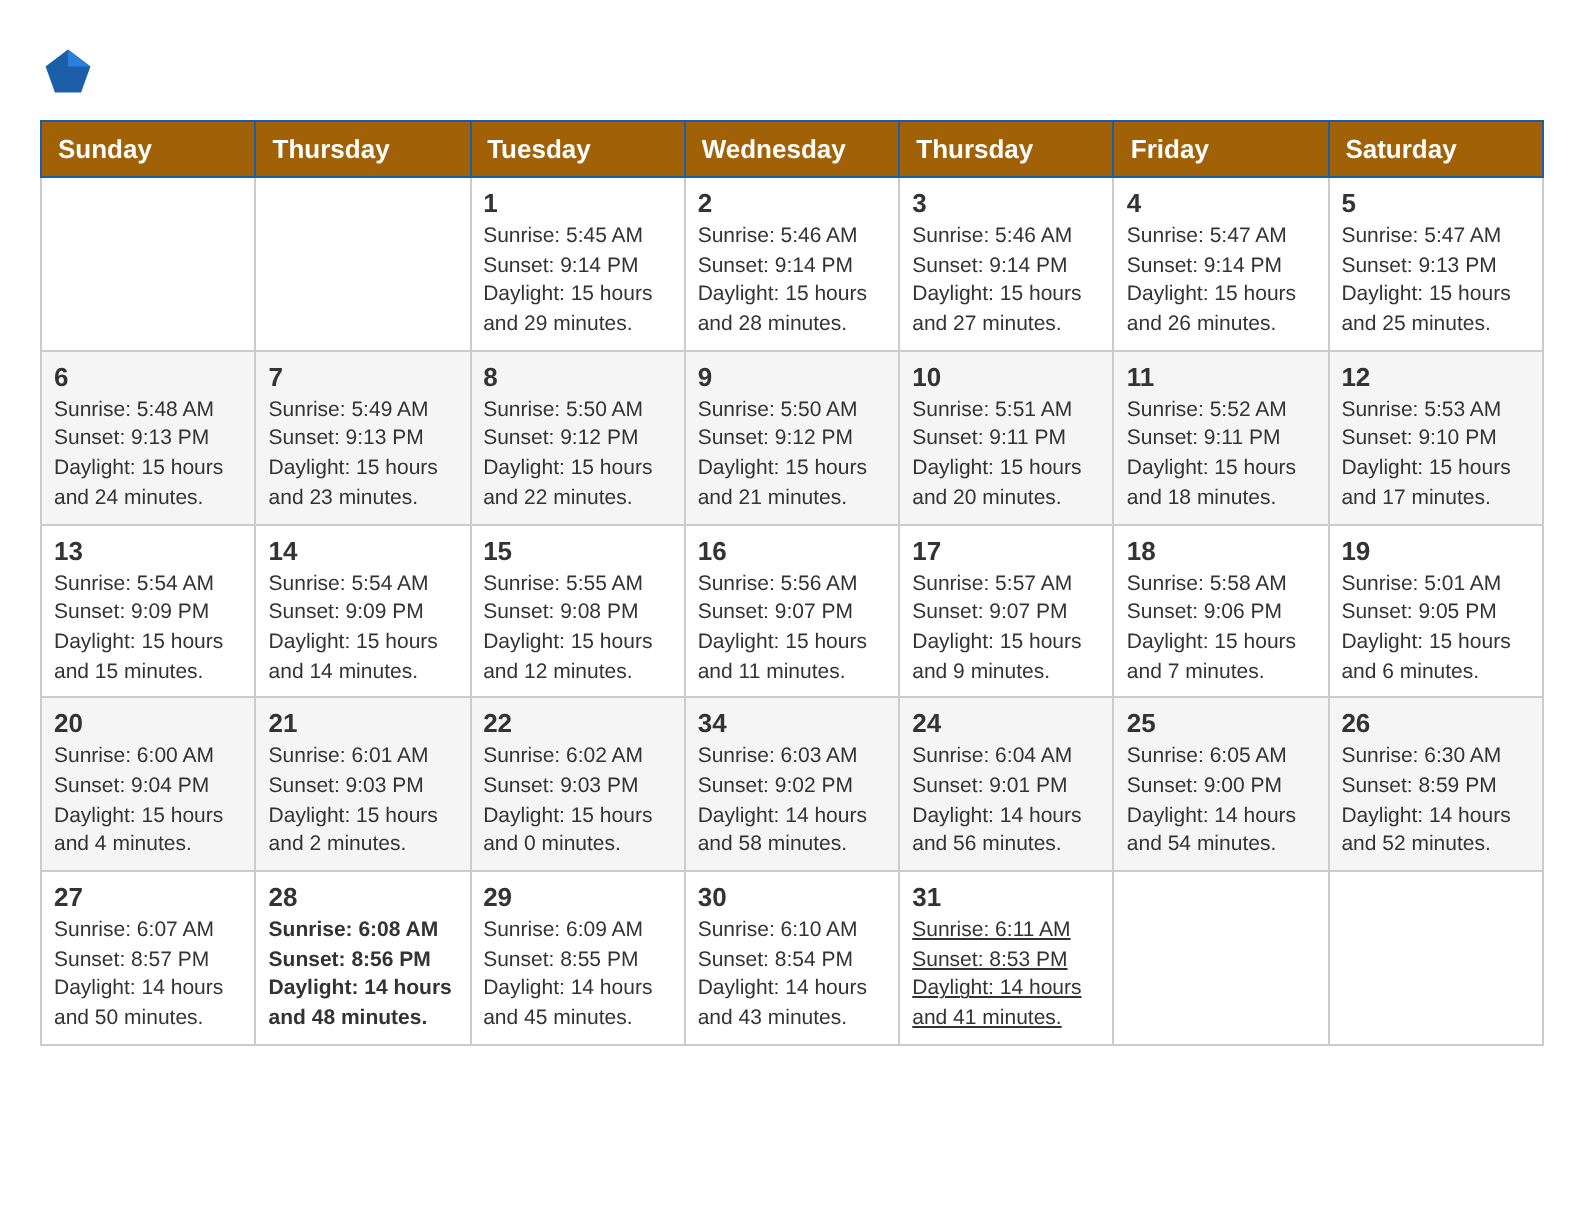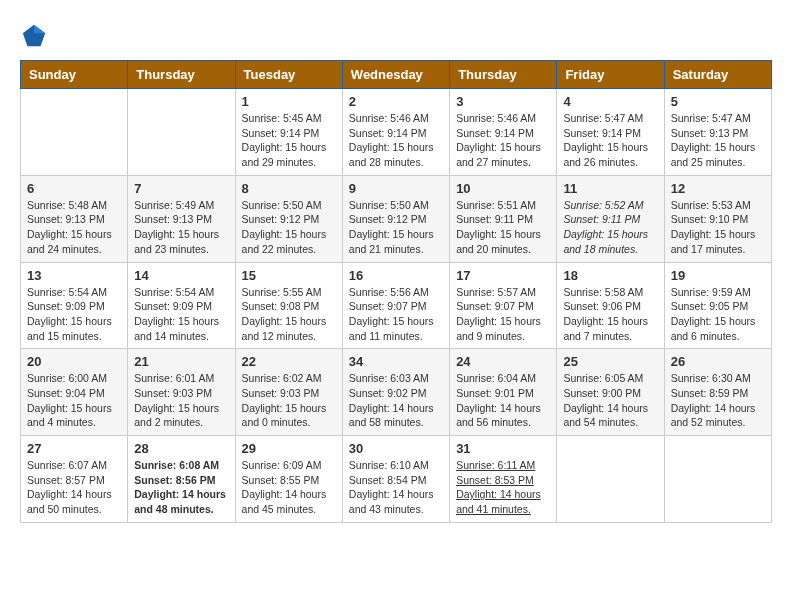"Sunrise: 5:52 AM" div.cell-info { font-style: italic -> none }
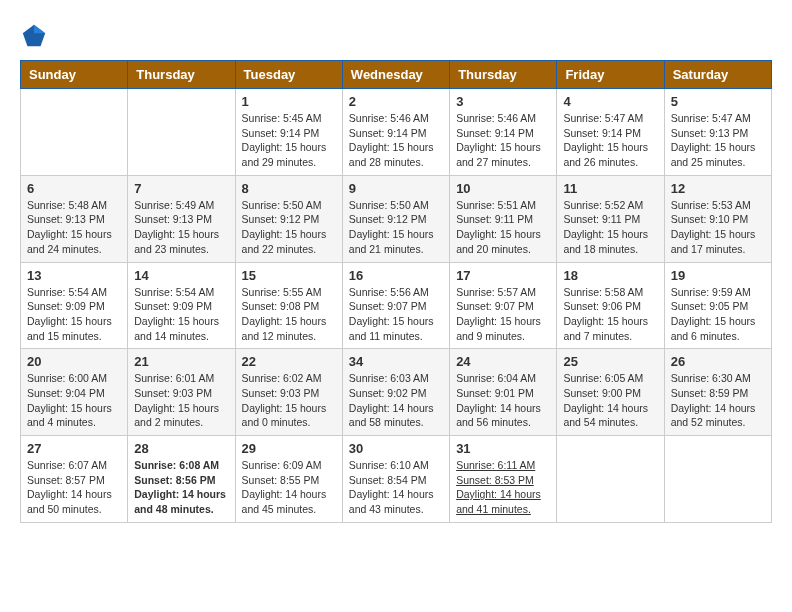"Sunrise: 9:59 AM" div.cell-info { text: 9:59 -> 5:01 }
